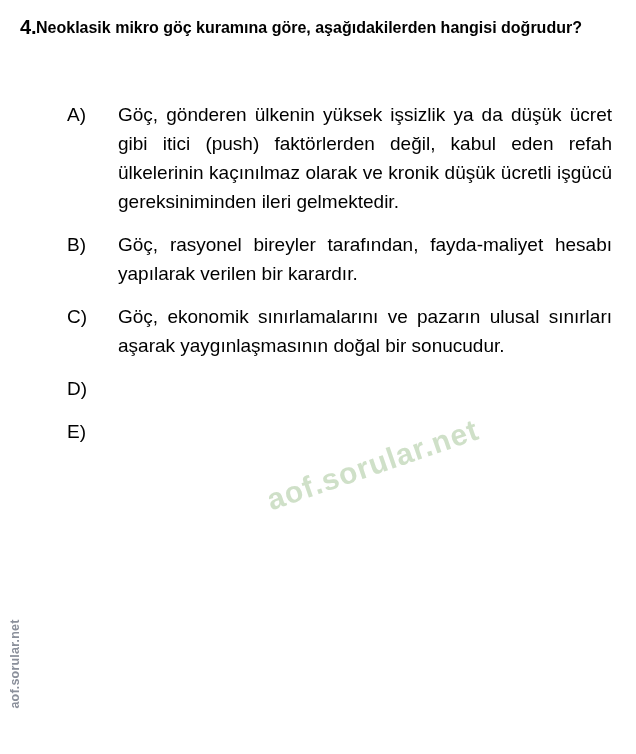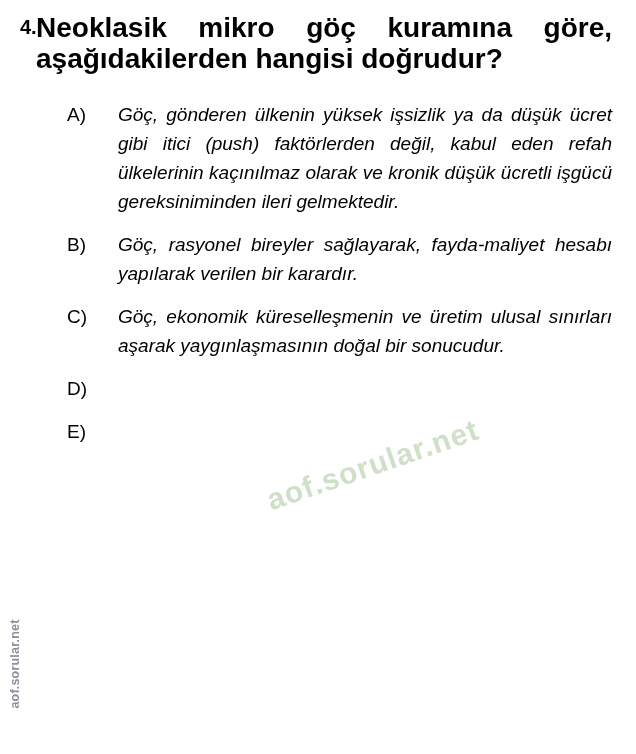"Neoklasik mikro göç kuramına göre," .q-text { font-size: 28px -> 16px }
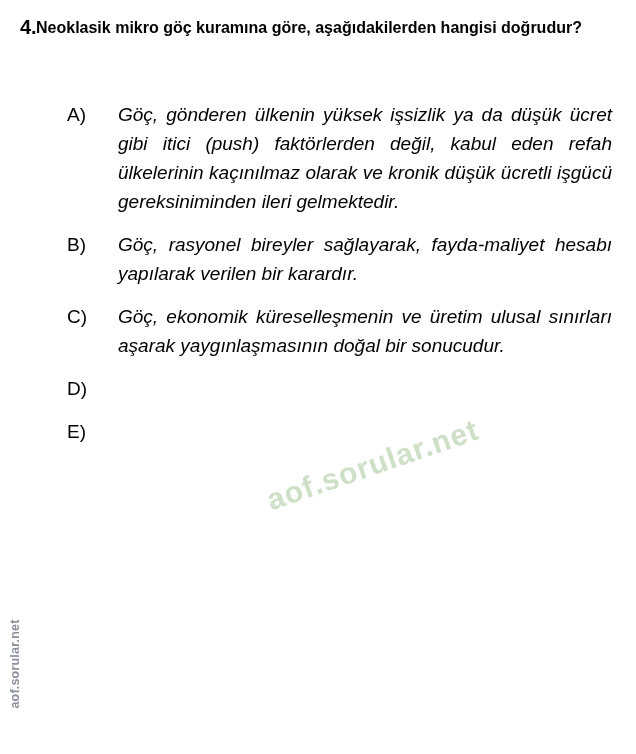"Göç, gönderen ülkenin yüksek işsizlik" .opt-text { font-style: italic -> none }
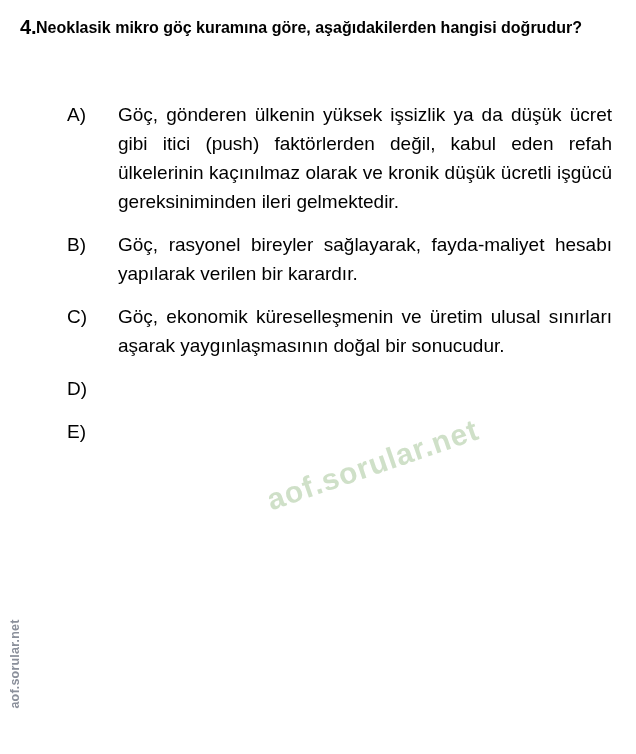"Göç, rasyonel bireyler sağlayarak," div.opt-text { text: sağlayarak -> tarafından }
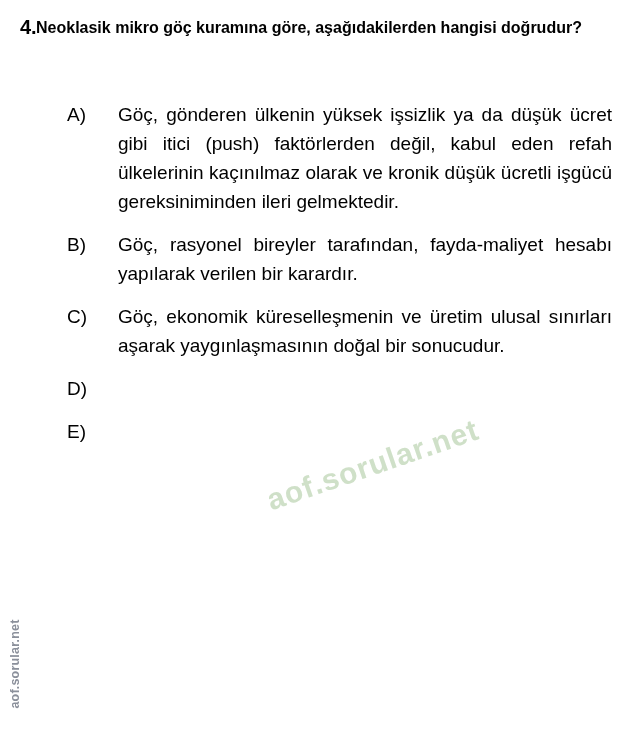"Göç, ekonomik küreselleşmenin ve üretim" div.opt-text { text: küreselleşmenin ve üretim -> sınırlamalarını ve pazarın }
